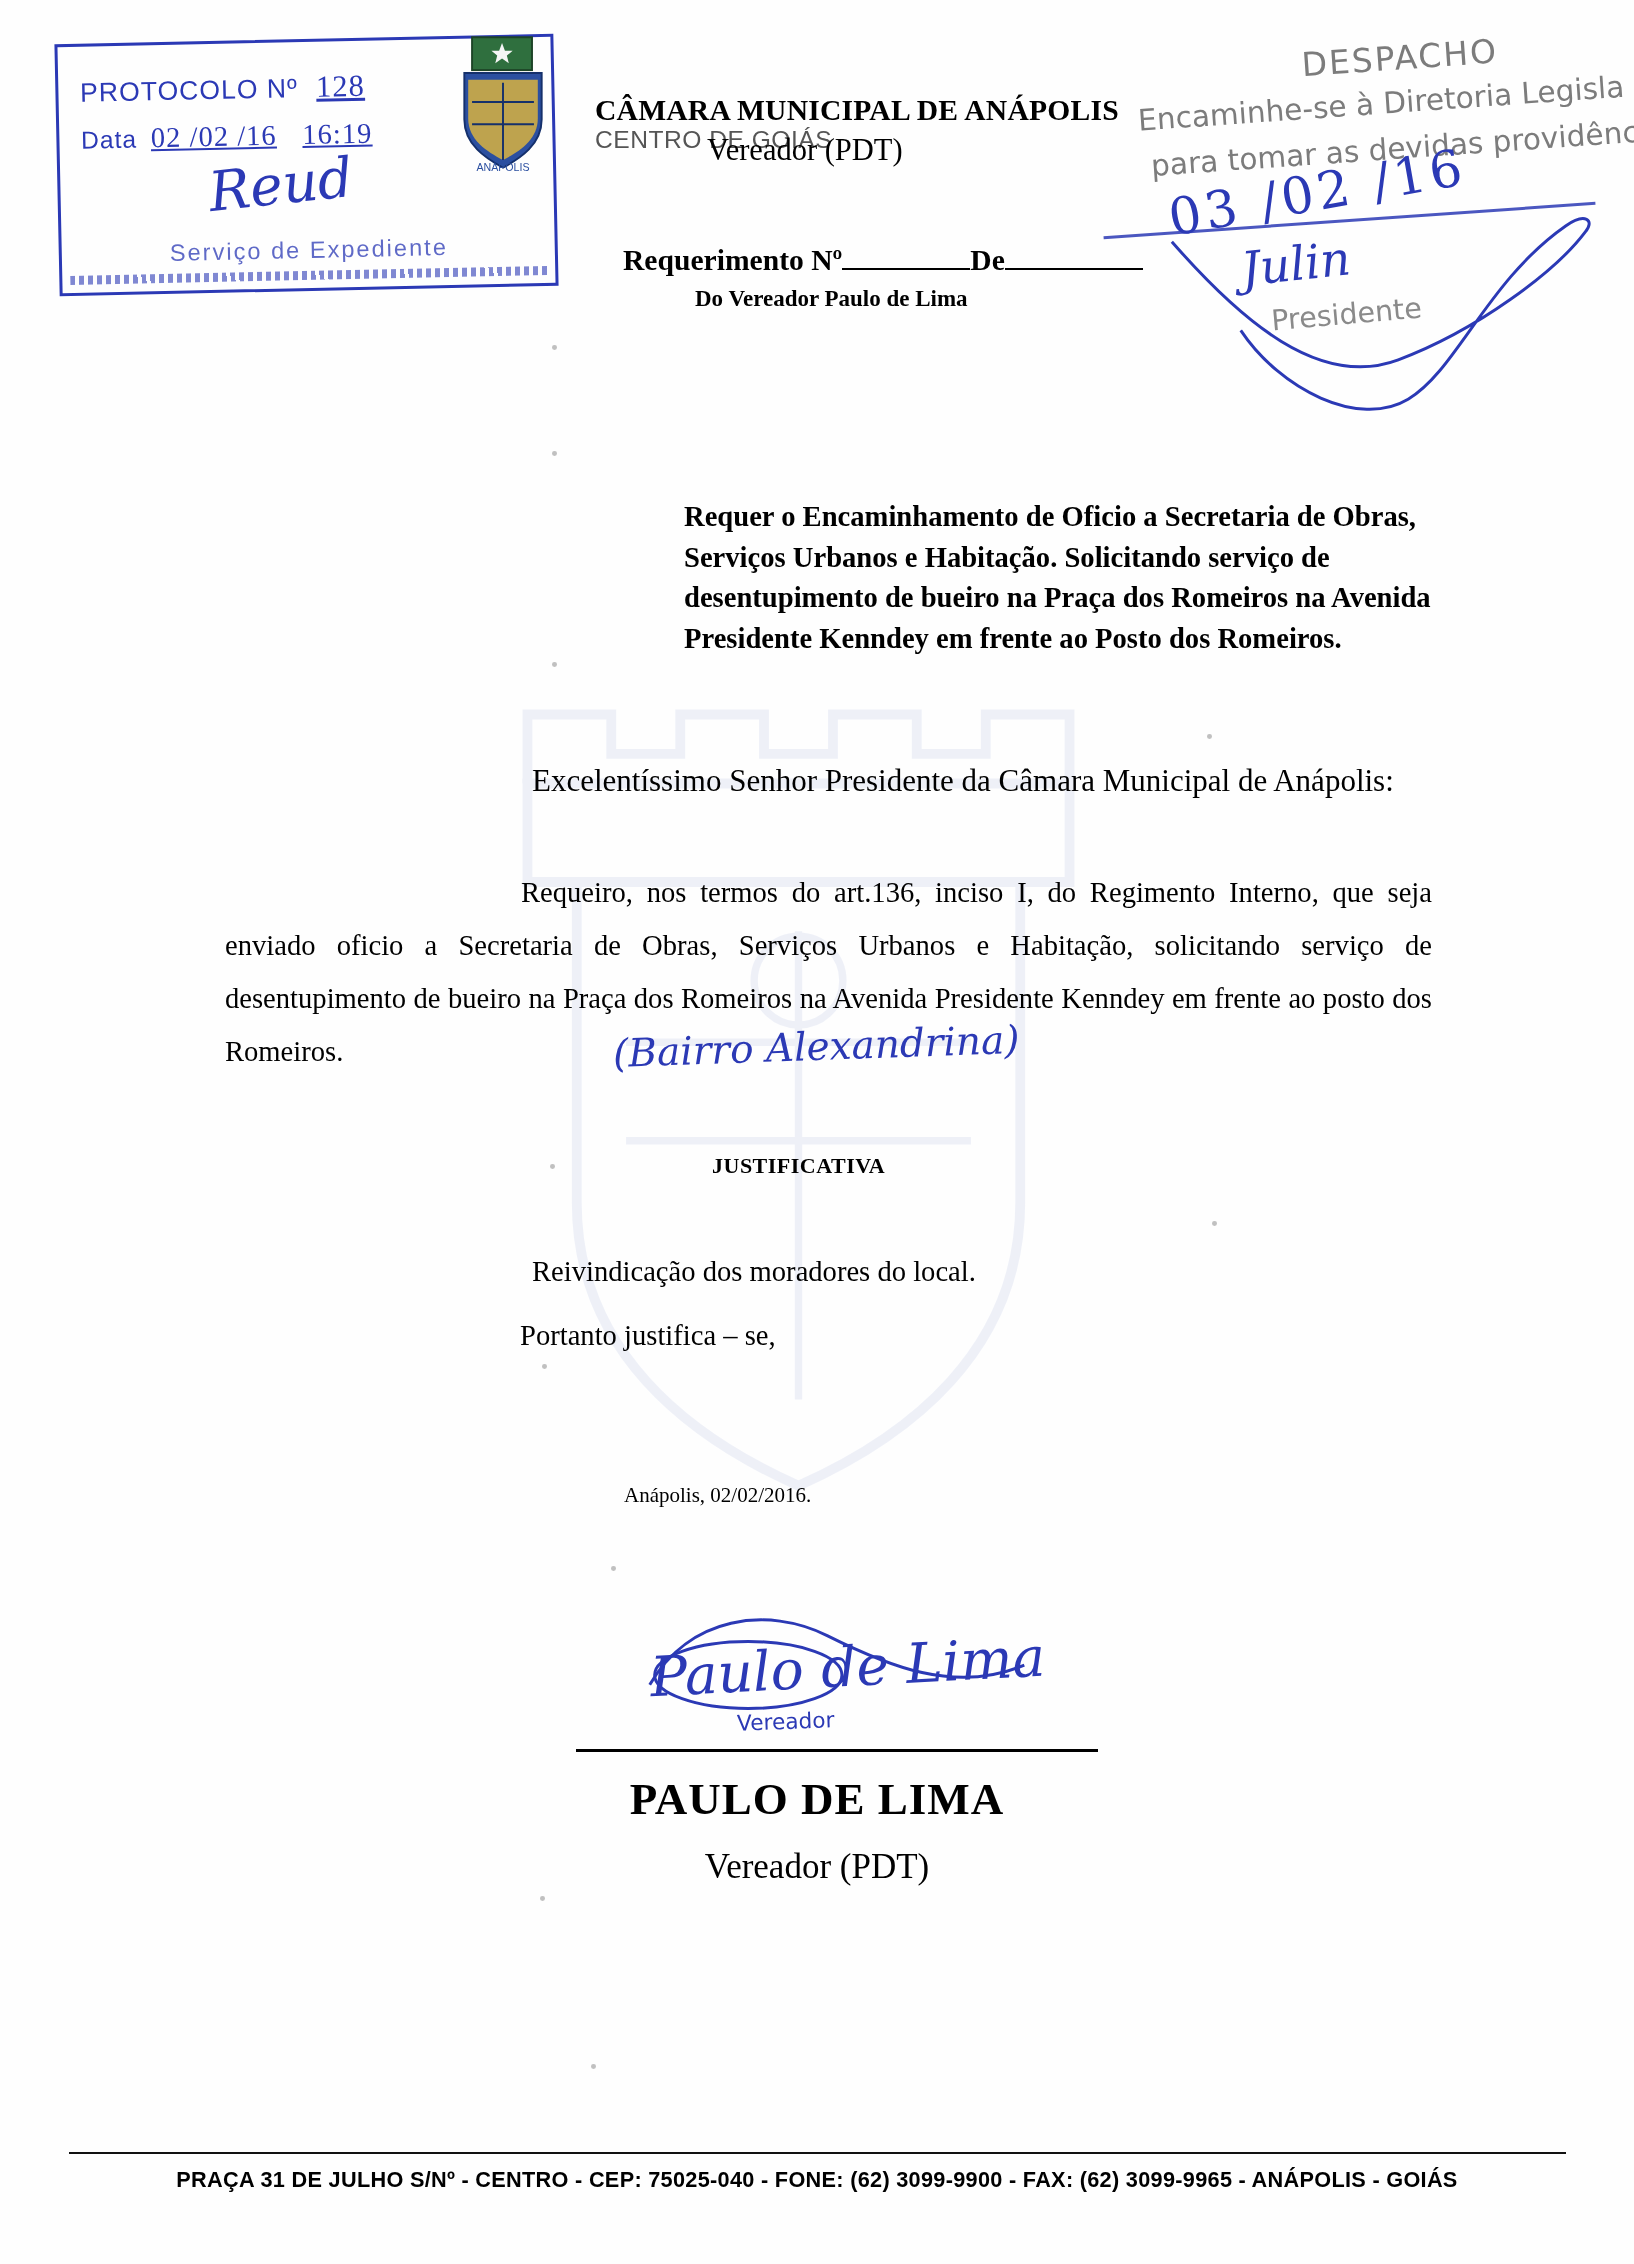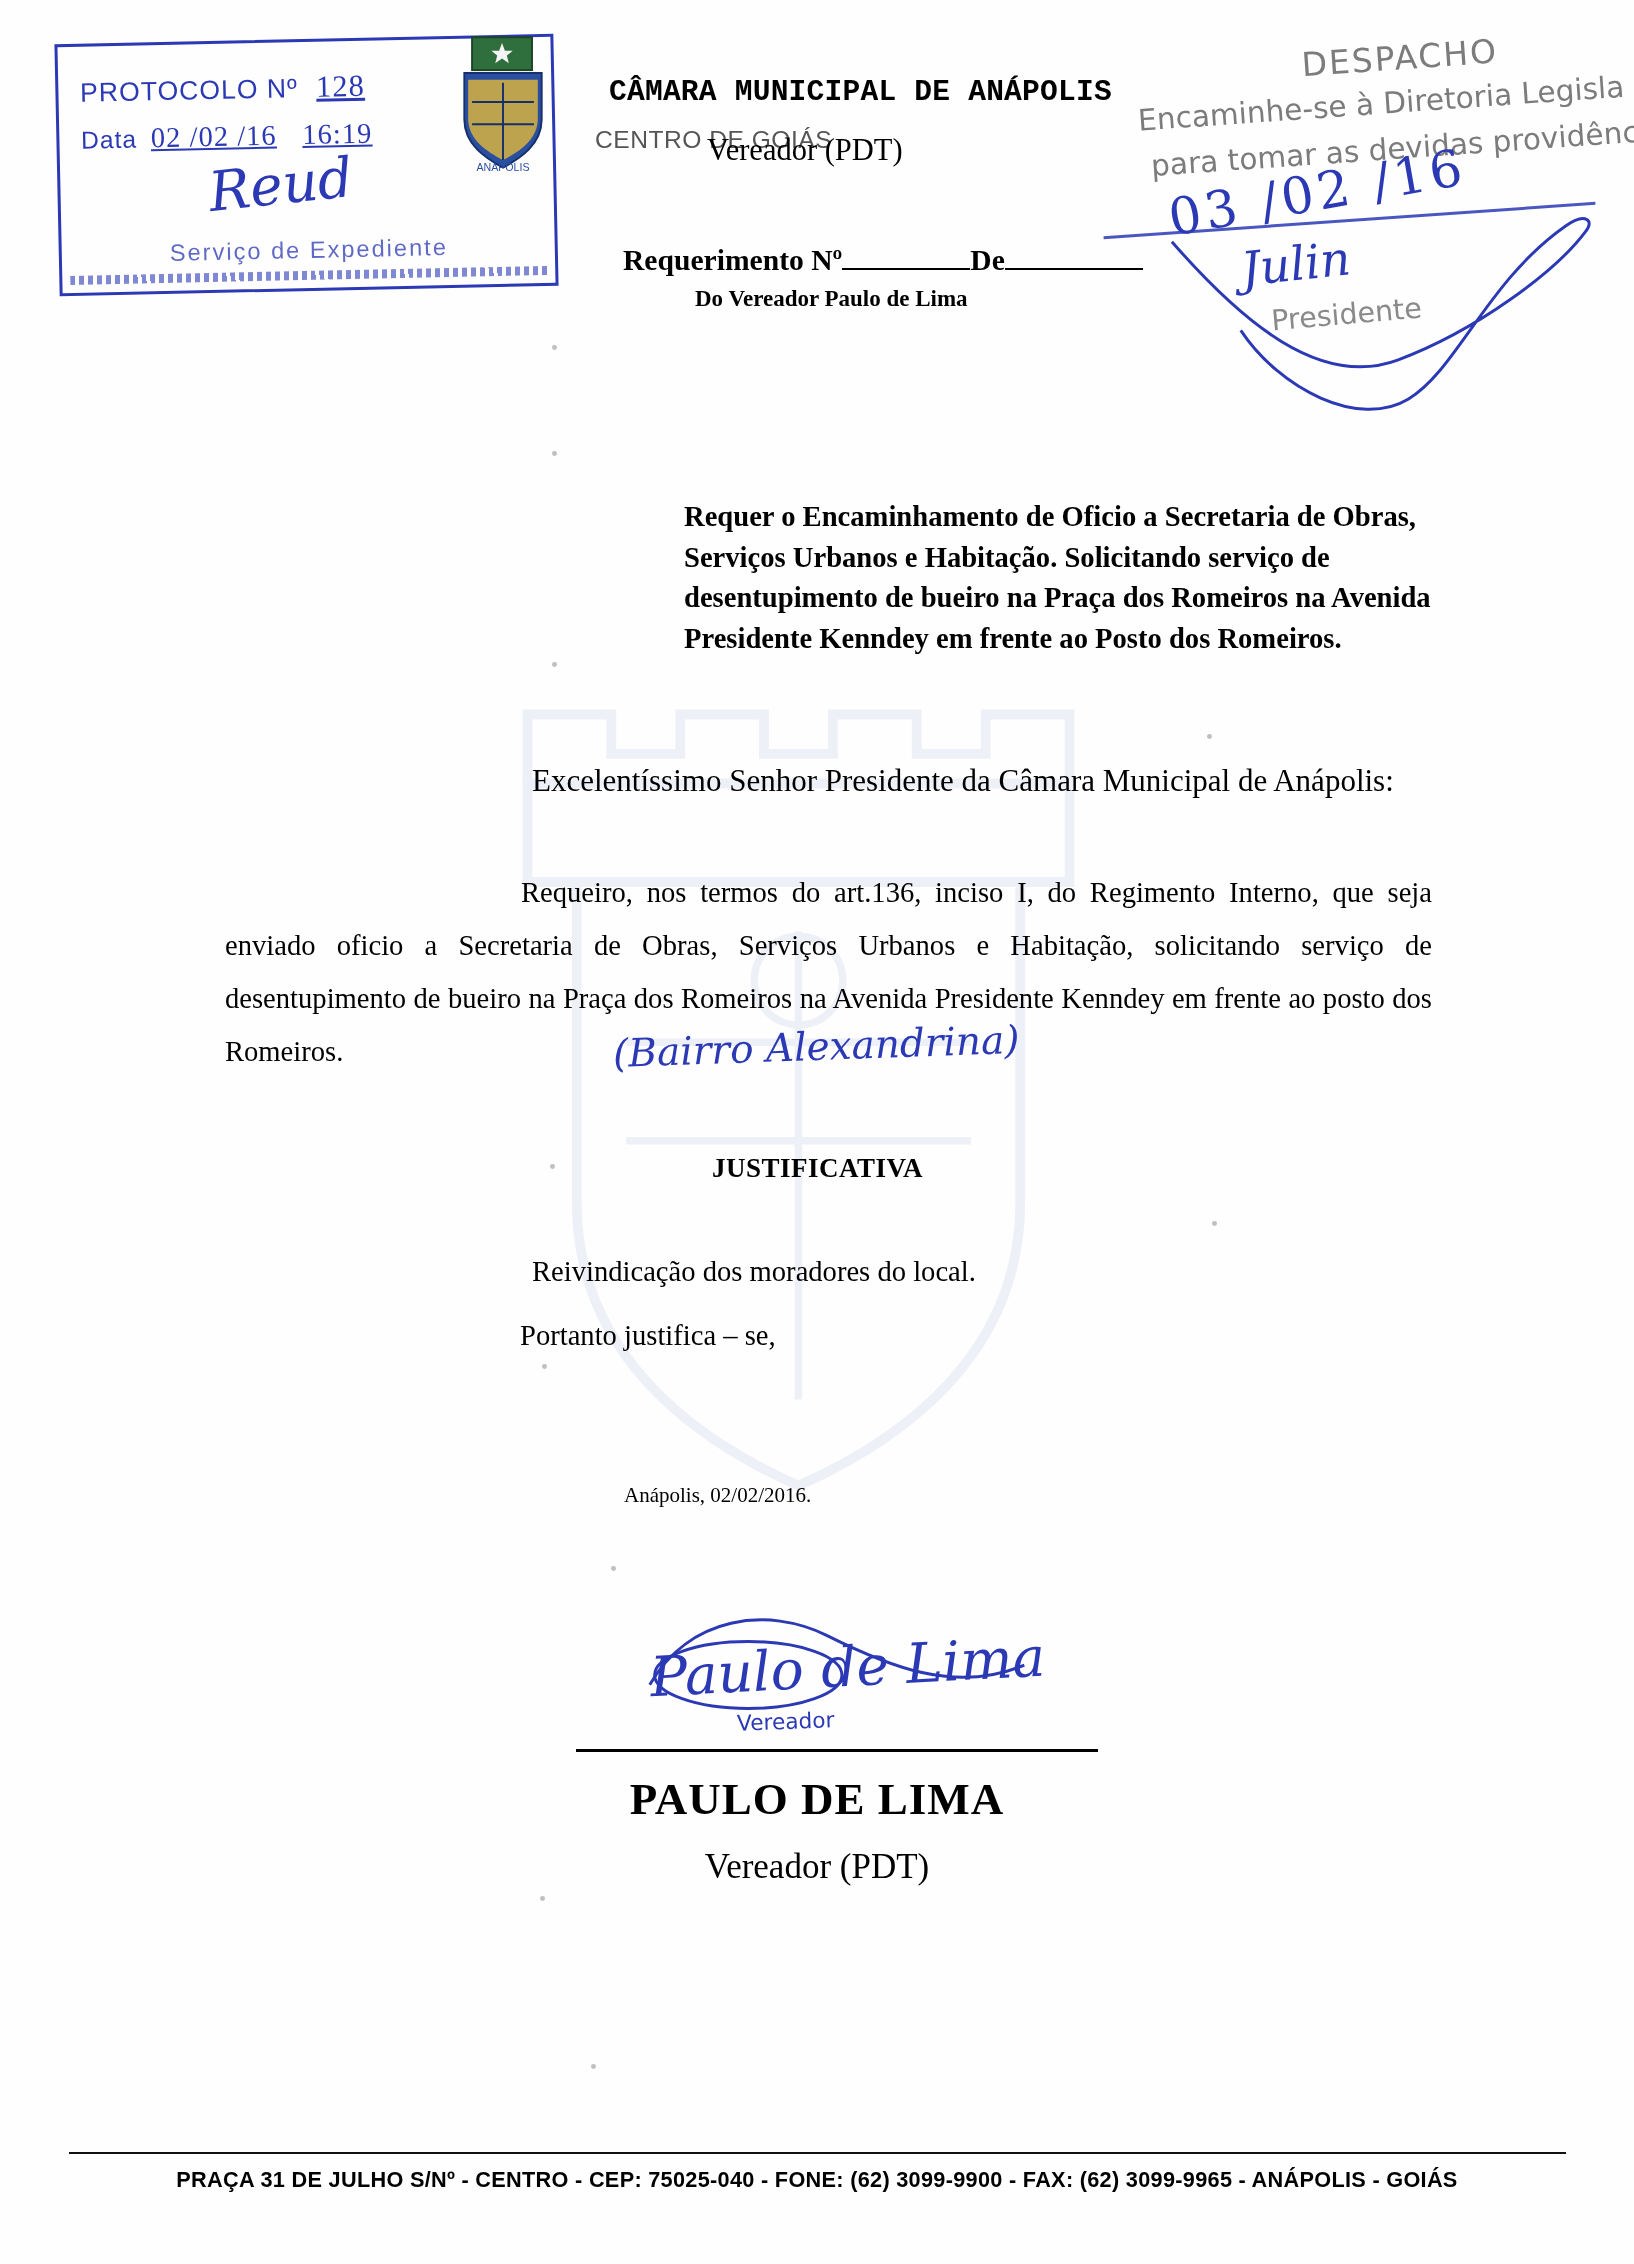"CÂMARA MUNICIPAL DE ANÁPOLIS" .hdr-title { font-family: Liberation Mono, monospace -> Liberation Serif, serif; margin-left: 14px -> none; top: 75px -> 94px }
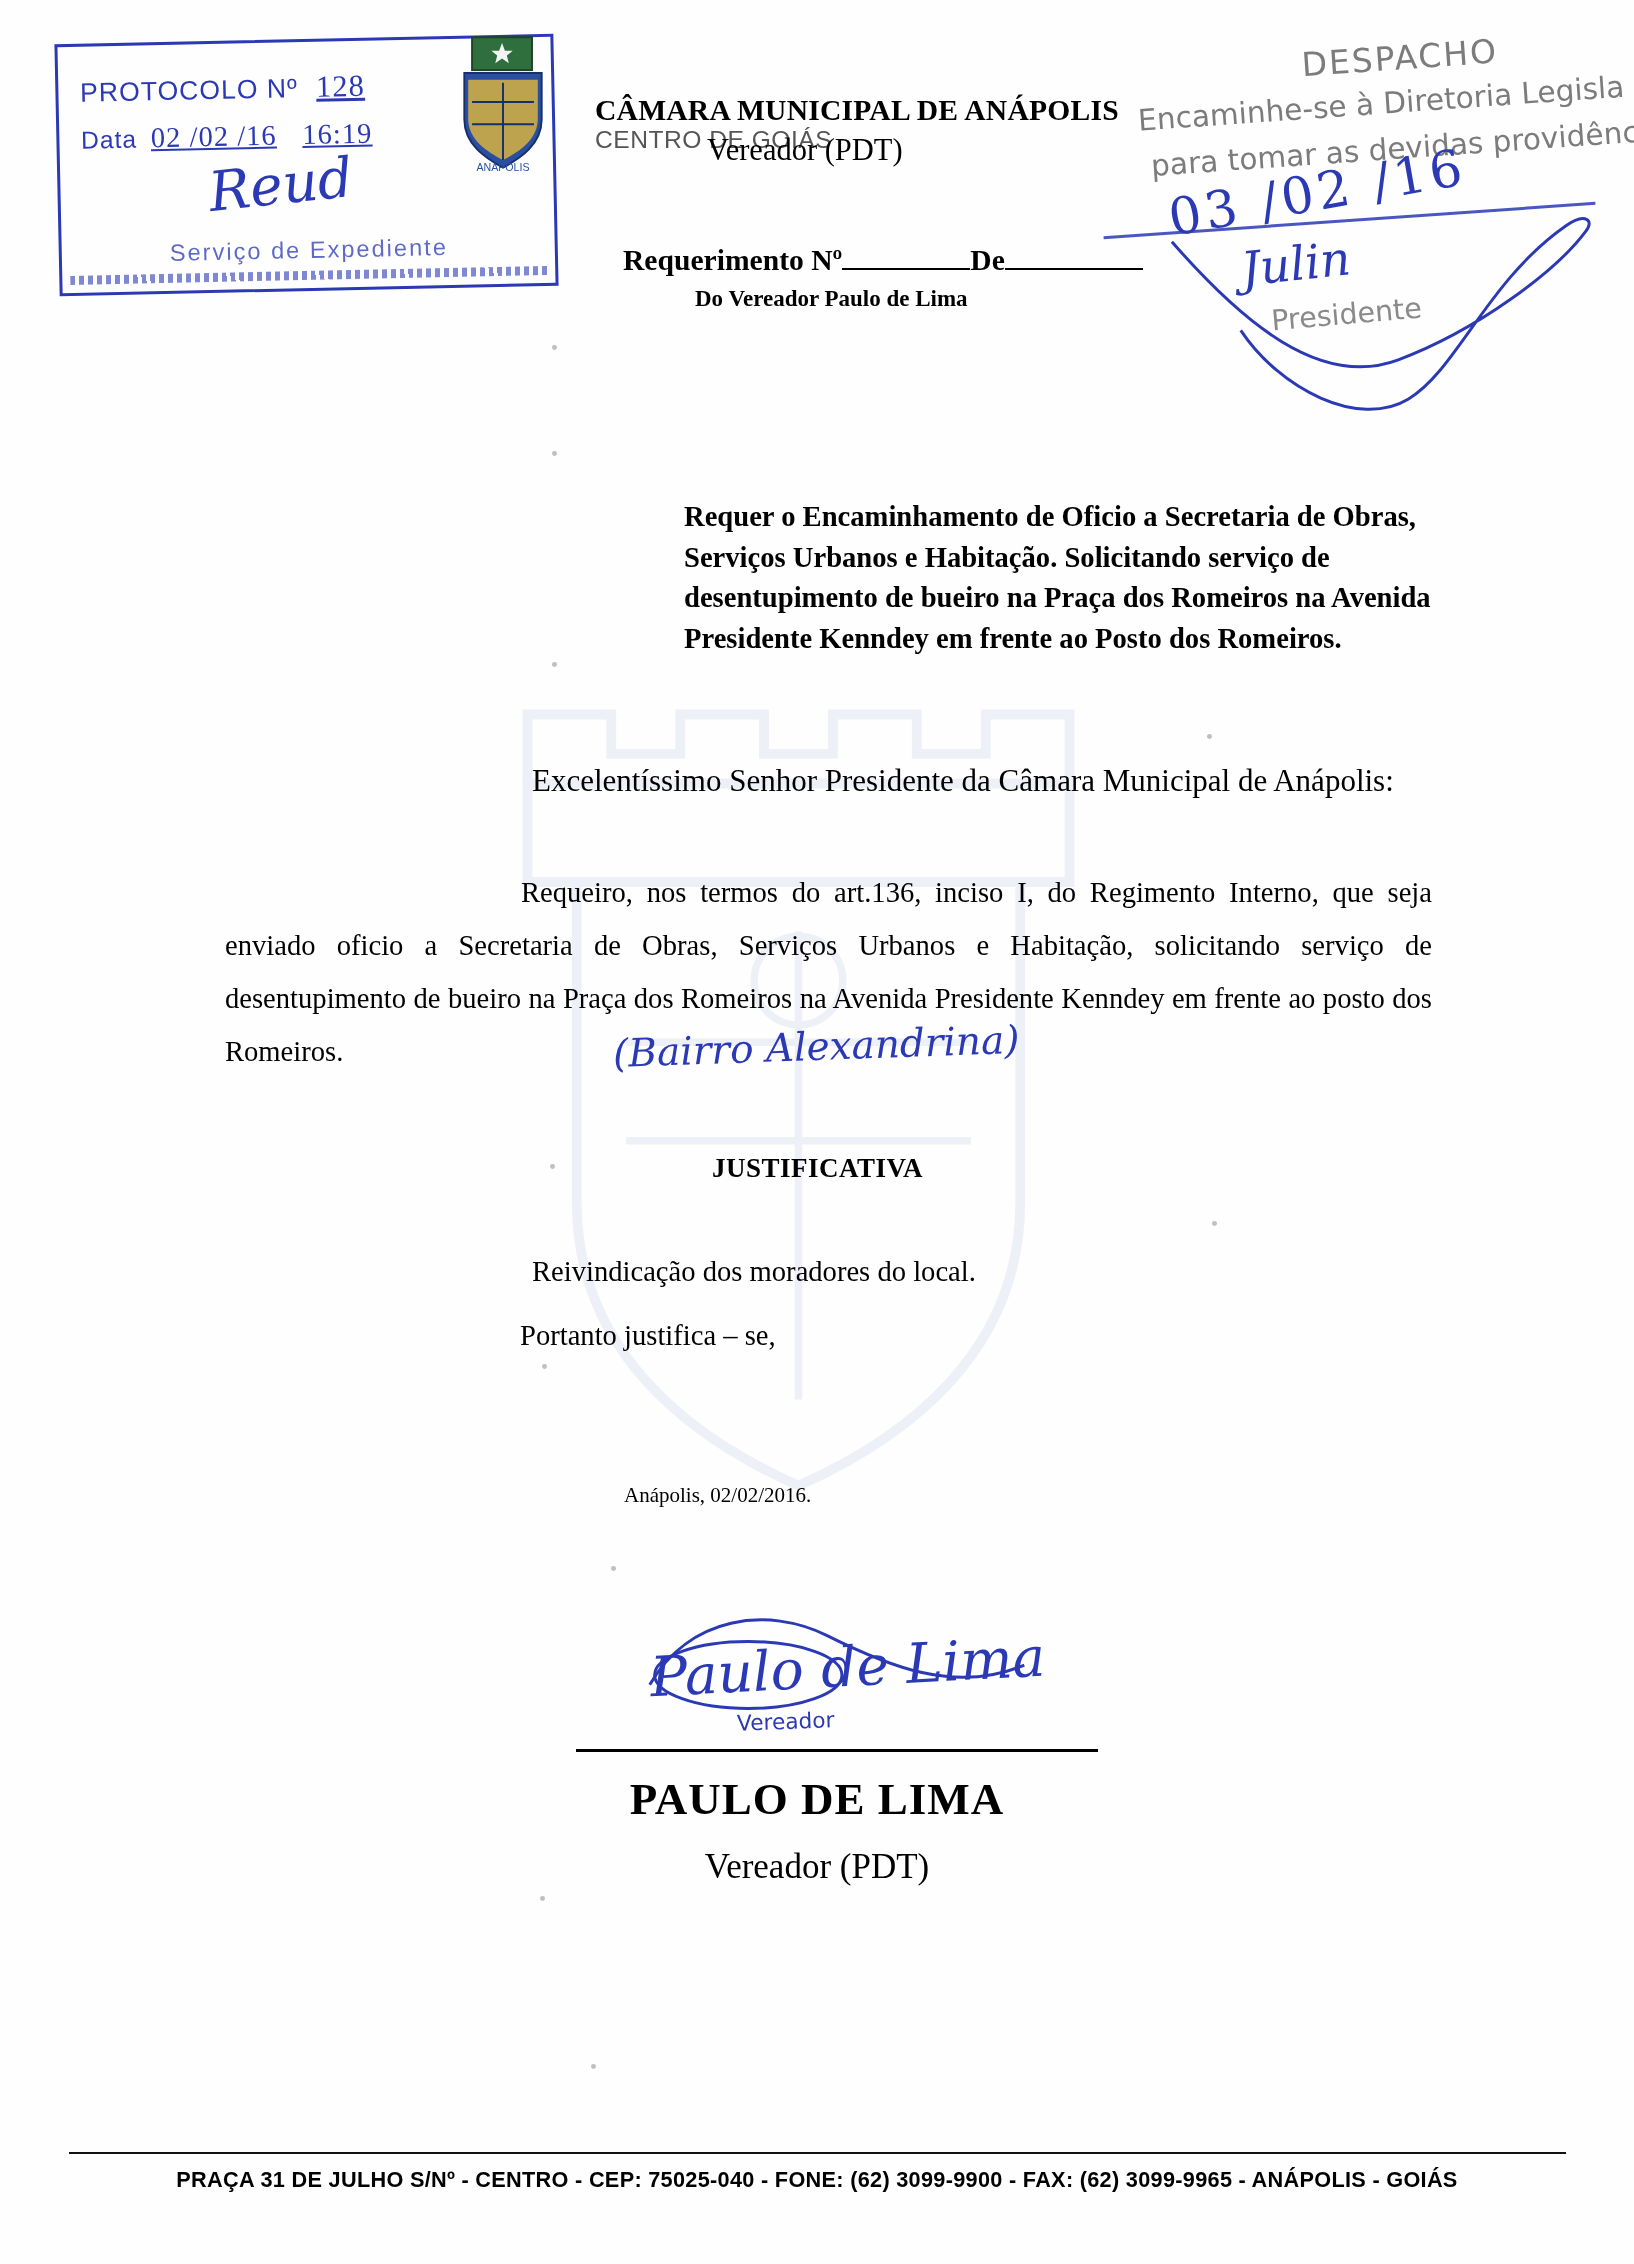"JUSTIFICATIVA" .justificativa-title { font-size: 27px -> 22px }
